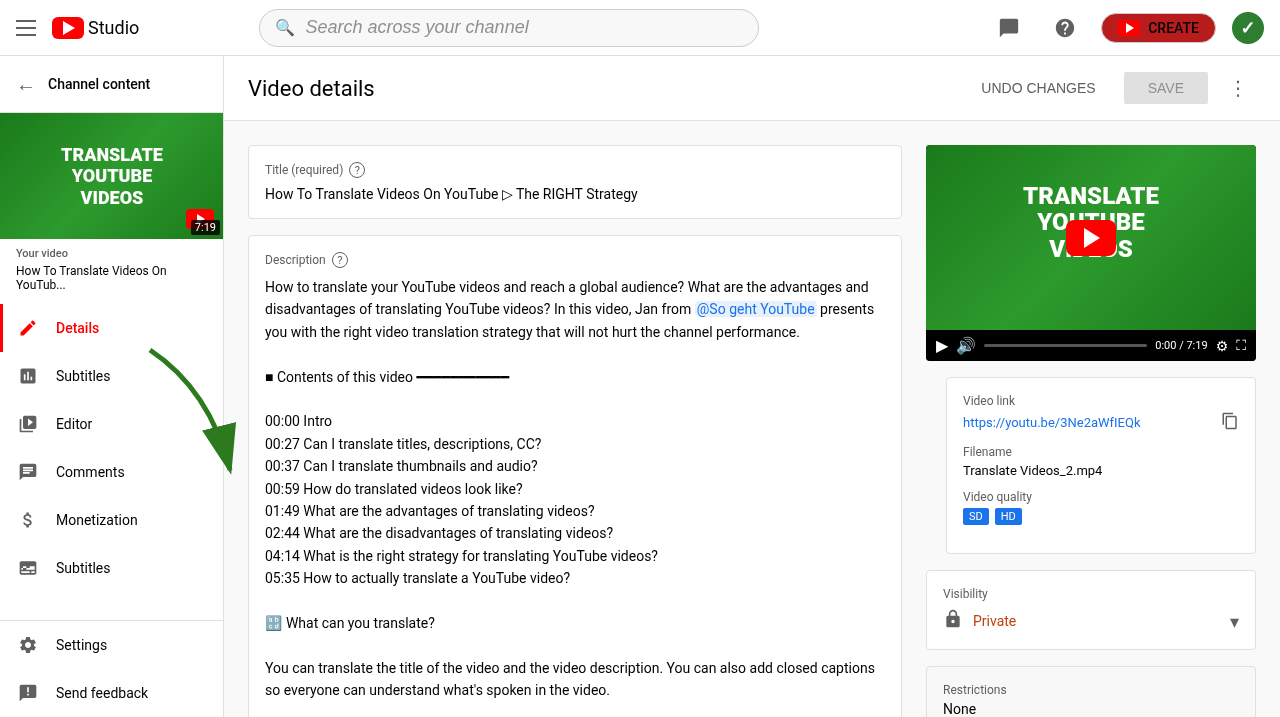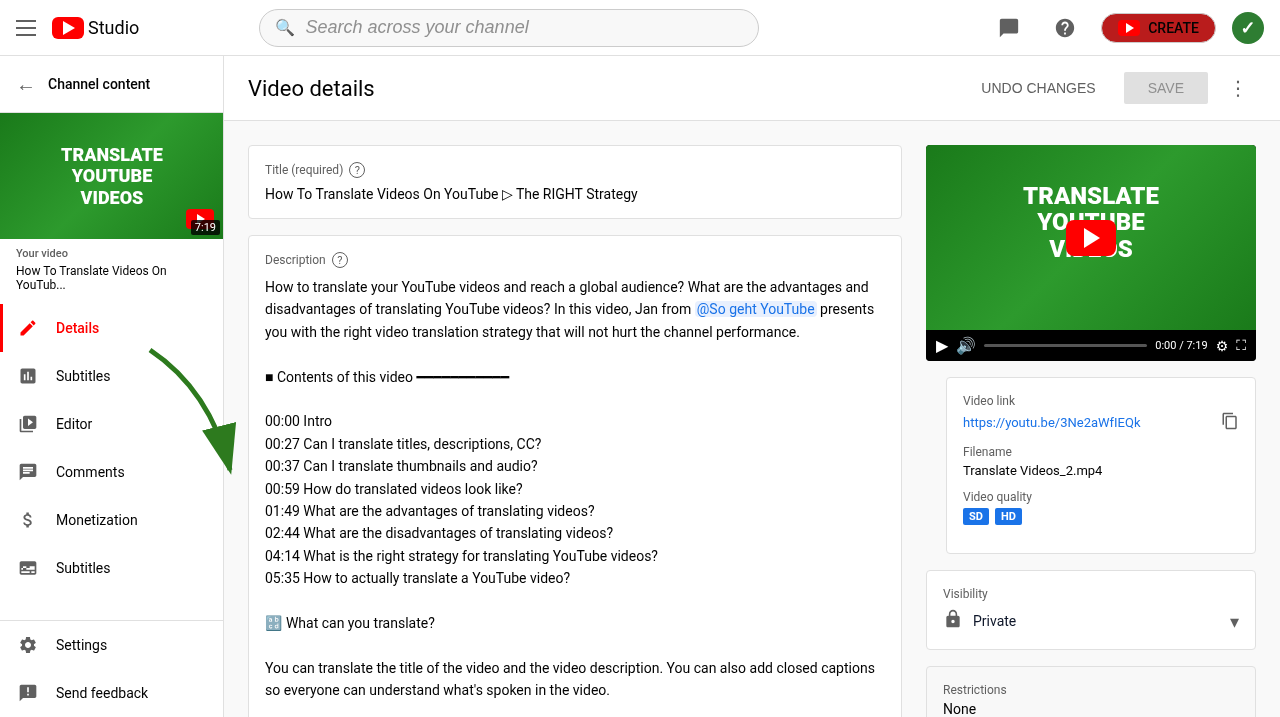"SD" .badge { font-weight: bold -> normal }
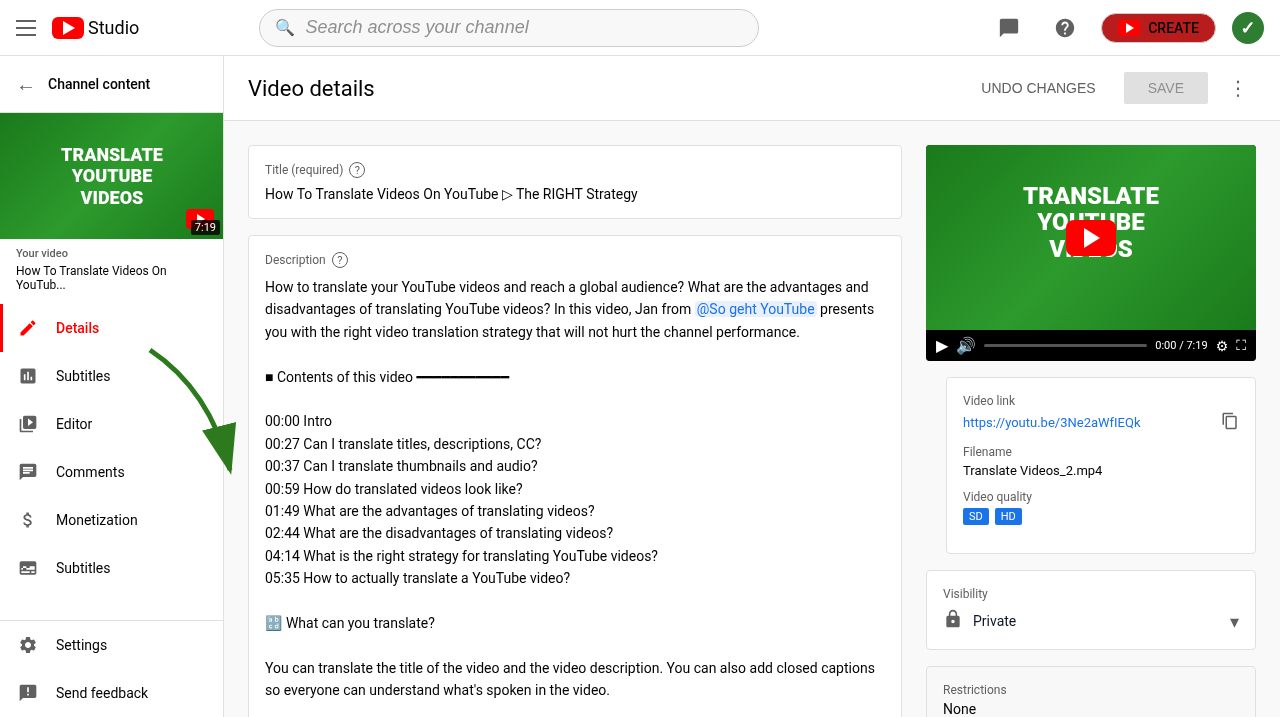"Private" .visibility-value { color: #0f172a -> #c2410c }
